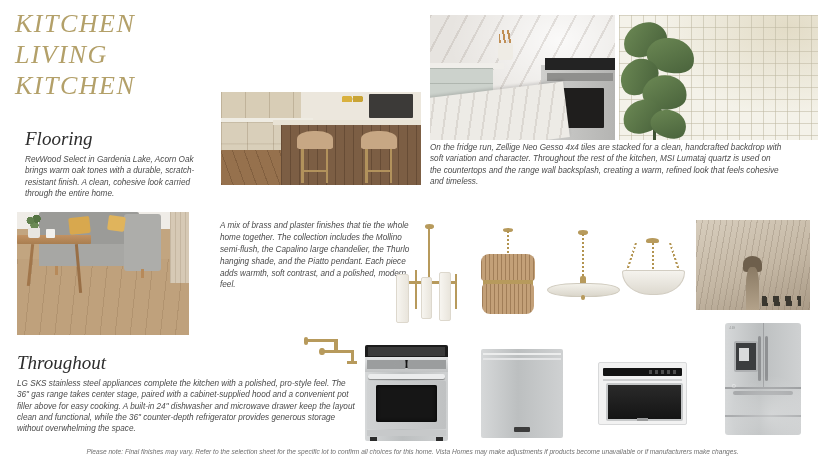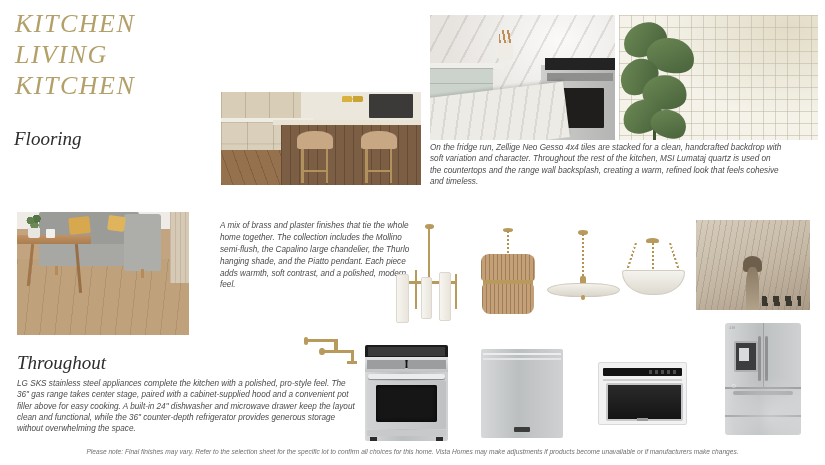"Flooring" div.abs { left: 14px -> 25px }
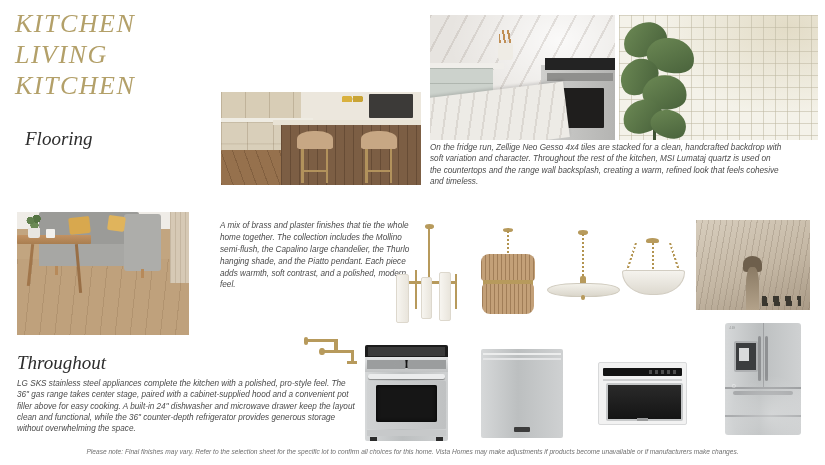"RevWood Select in Gardenia Lake," p.body-txt { html: none -> <p>RevWood Select in Gardenia Lake, Acorn Oak brings warm oak tones with a durable, scratch-resistant finish. A clean, cohesive look carried through the entire home.</p> }
